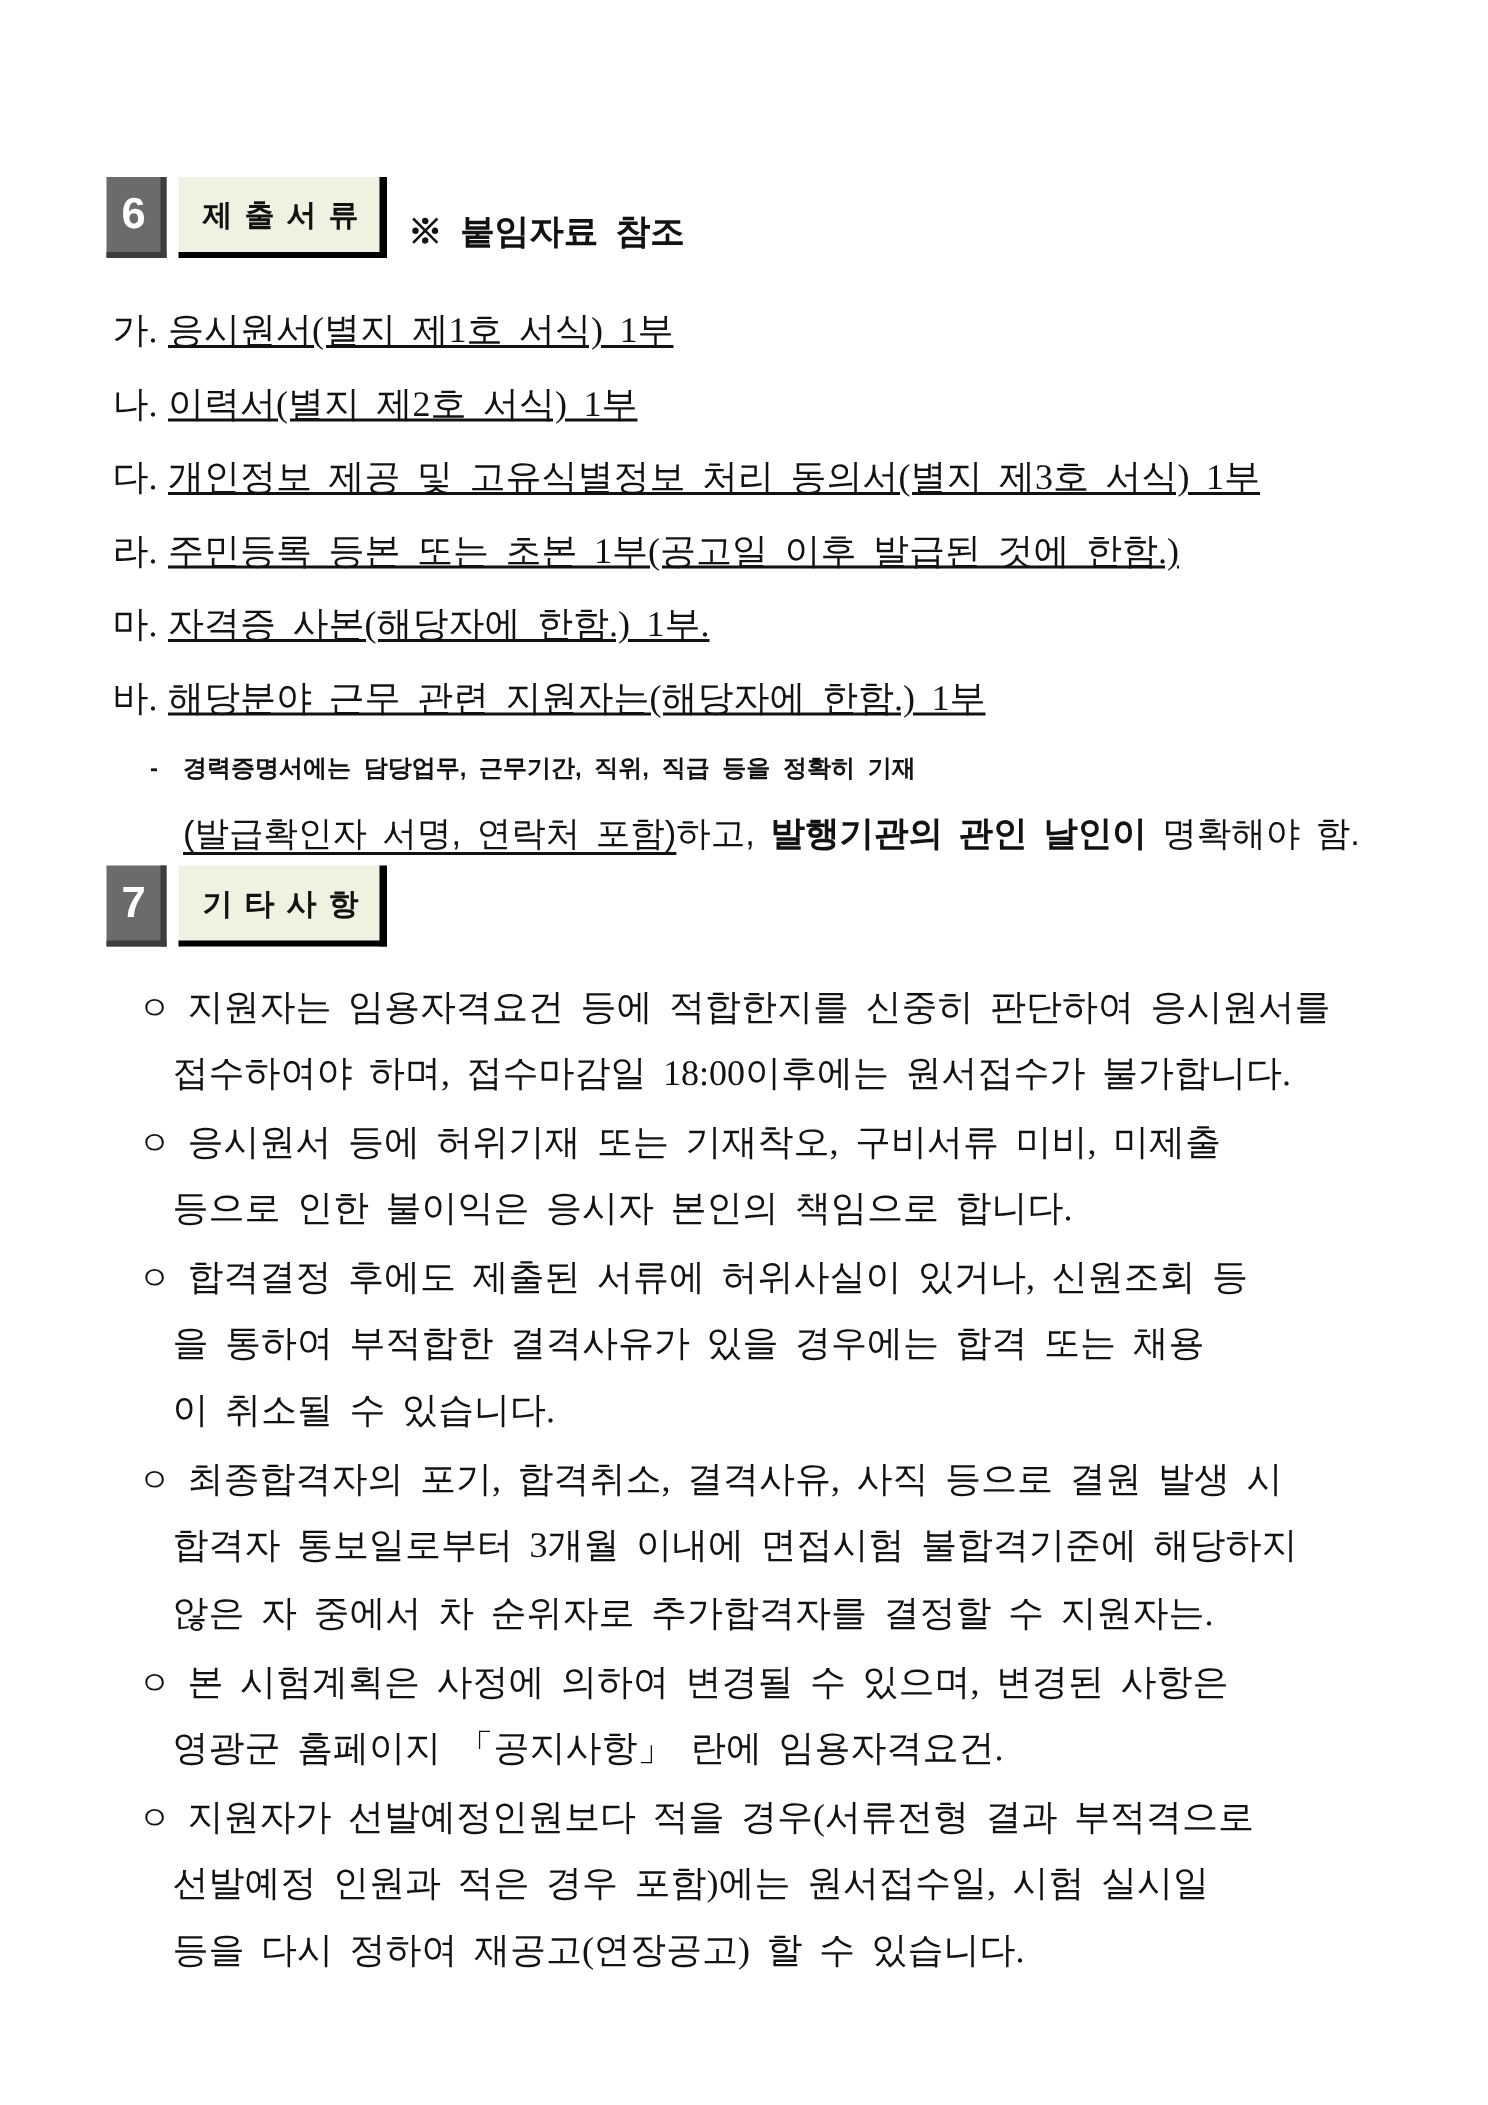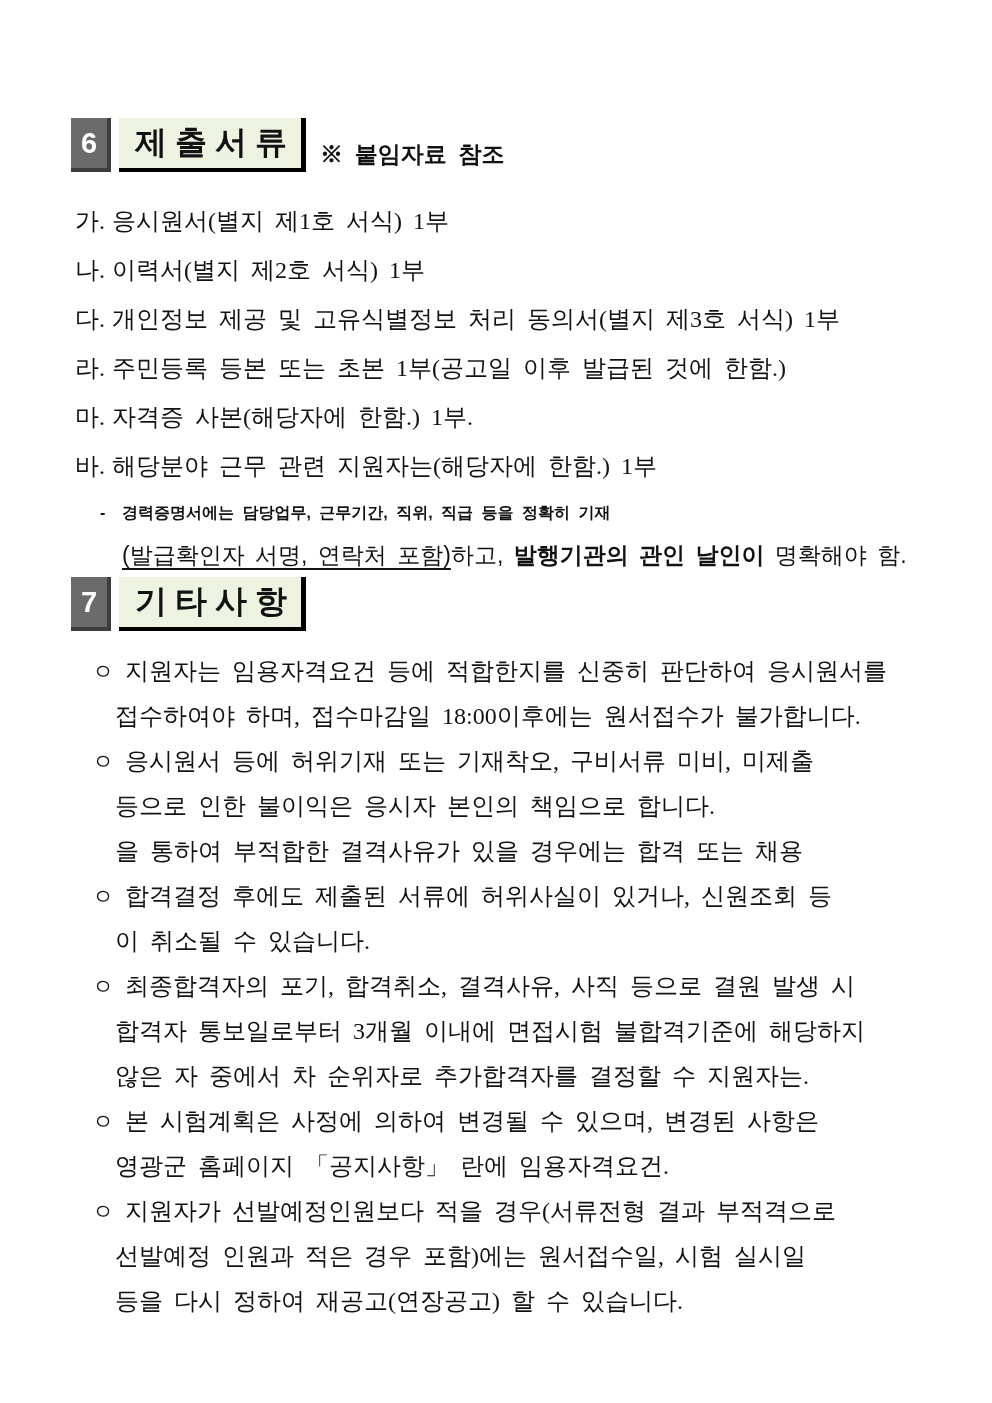"제출서류" .title-box { font-size: 32px -> 20px }
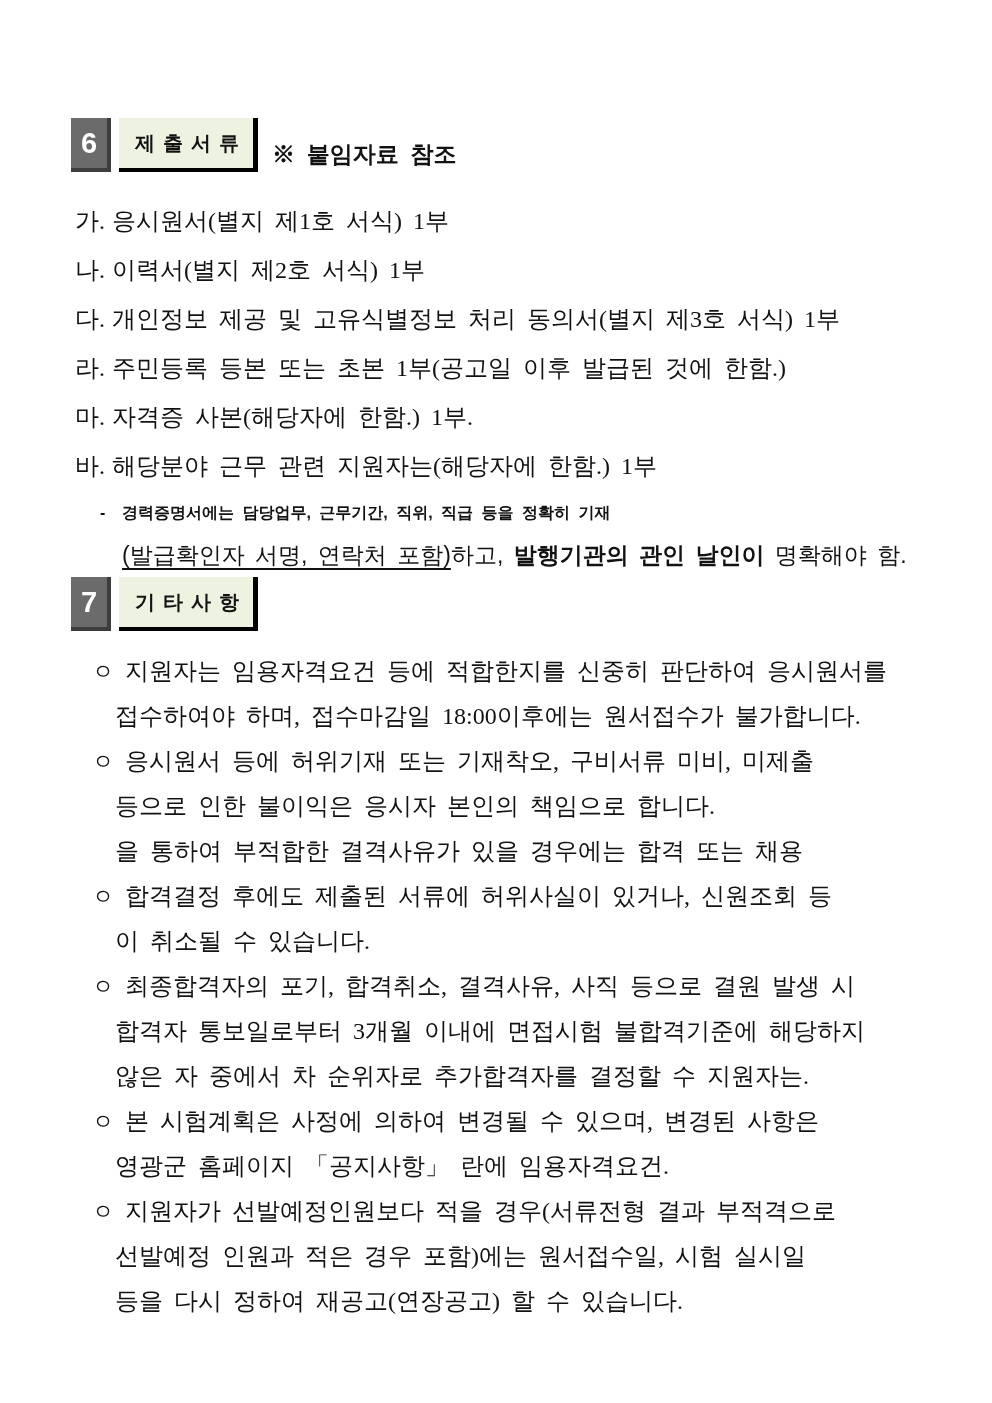"가. 응시원서(별지 제1호 서식) 1부" .doc-line { text-decoration: none -> underline }
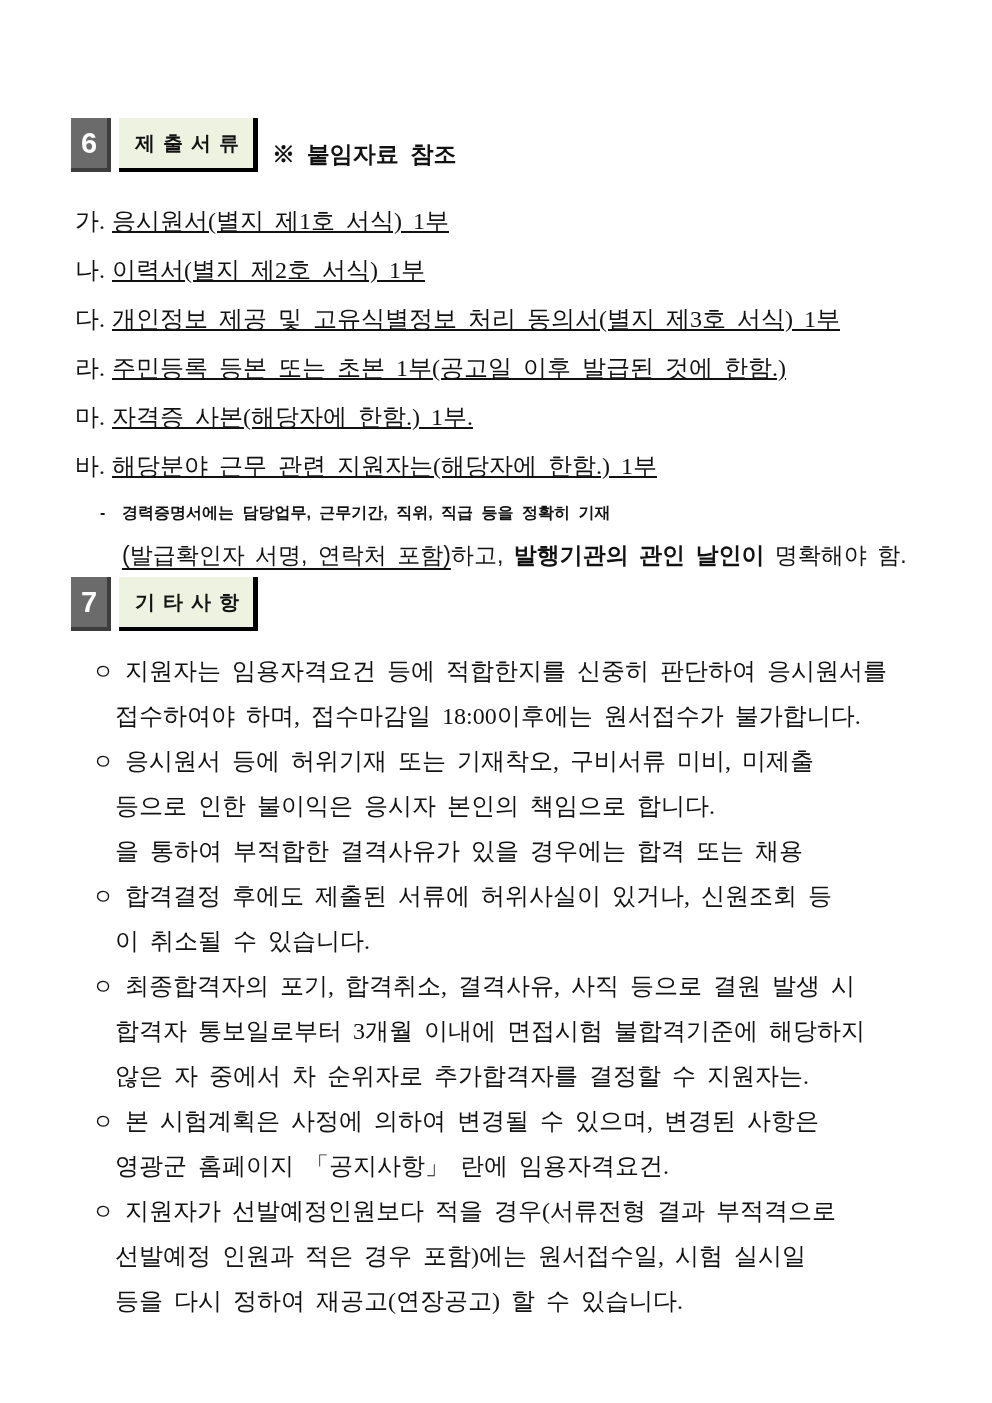"을 통하여 부적합한 결격사유가 있을" div.b-line { order: before "ㅇ 합격결정 후에도 제출된 서류에" -> after "ㅇ 합격결정 후에도 제출된 서류에" }
